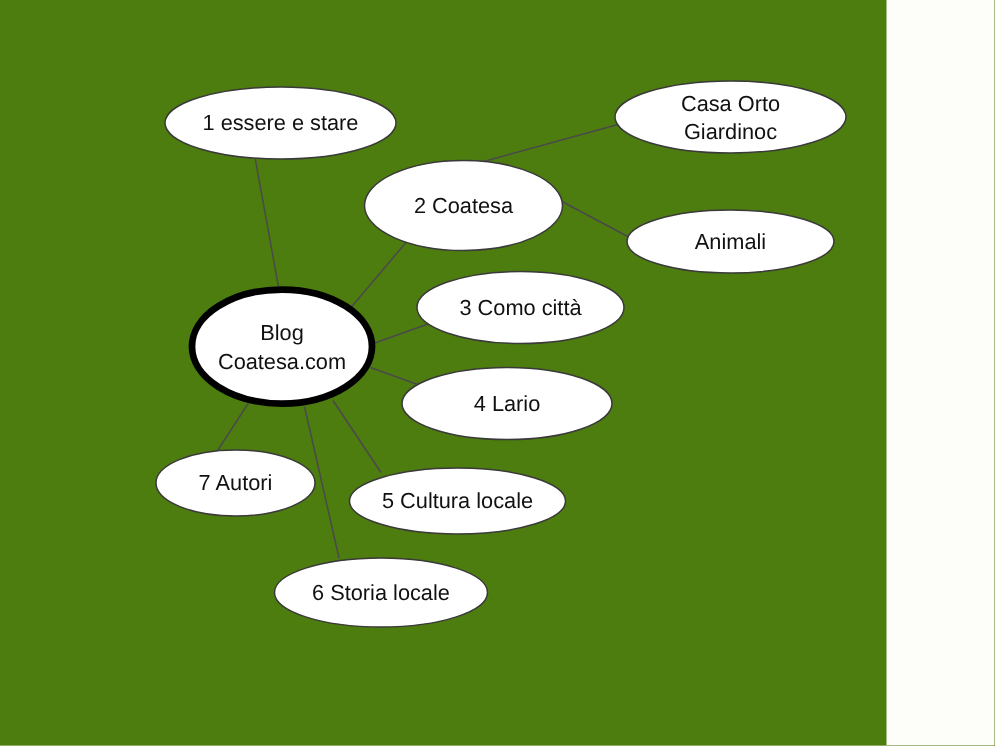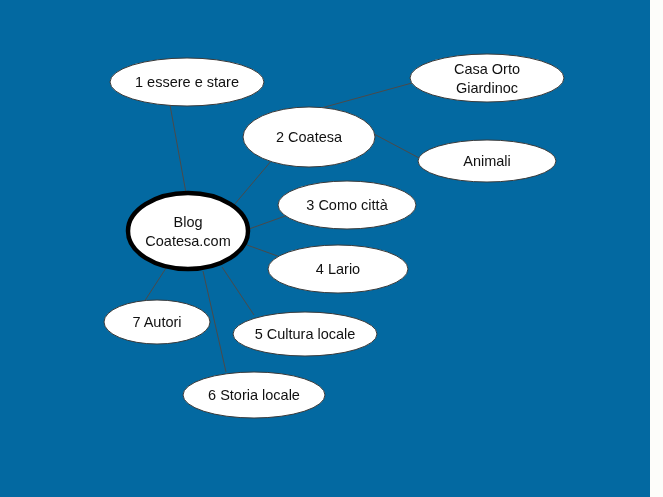"1 essere e stare" #diagram-root { background: #0369a1 -> #4d7c0f; width: 650px -> 591px }
